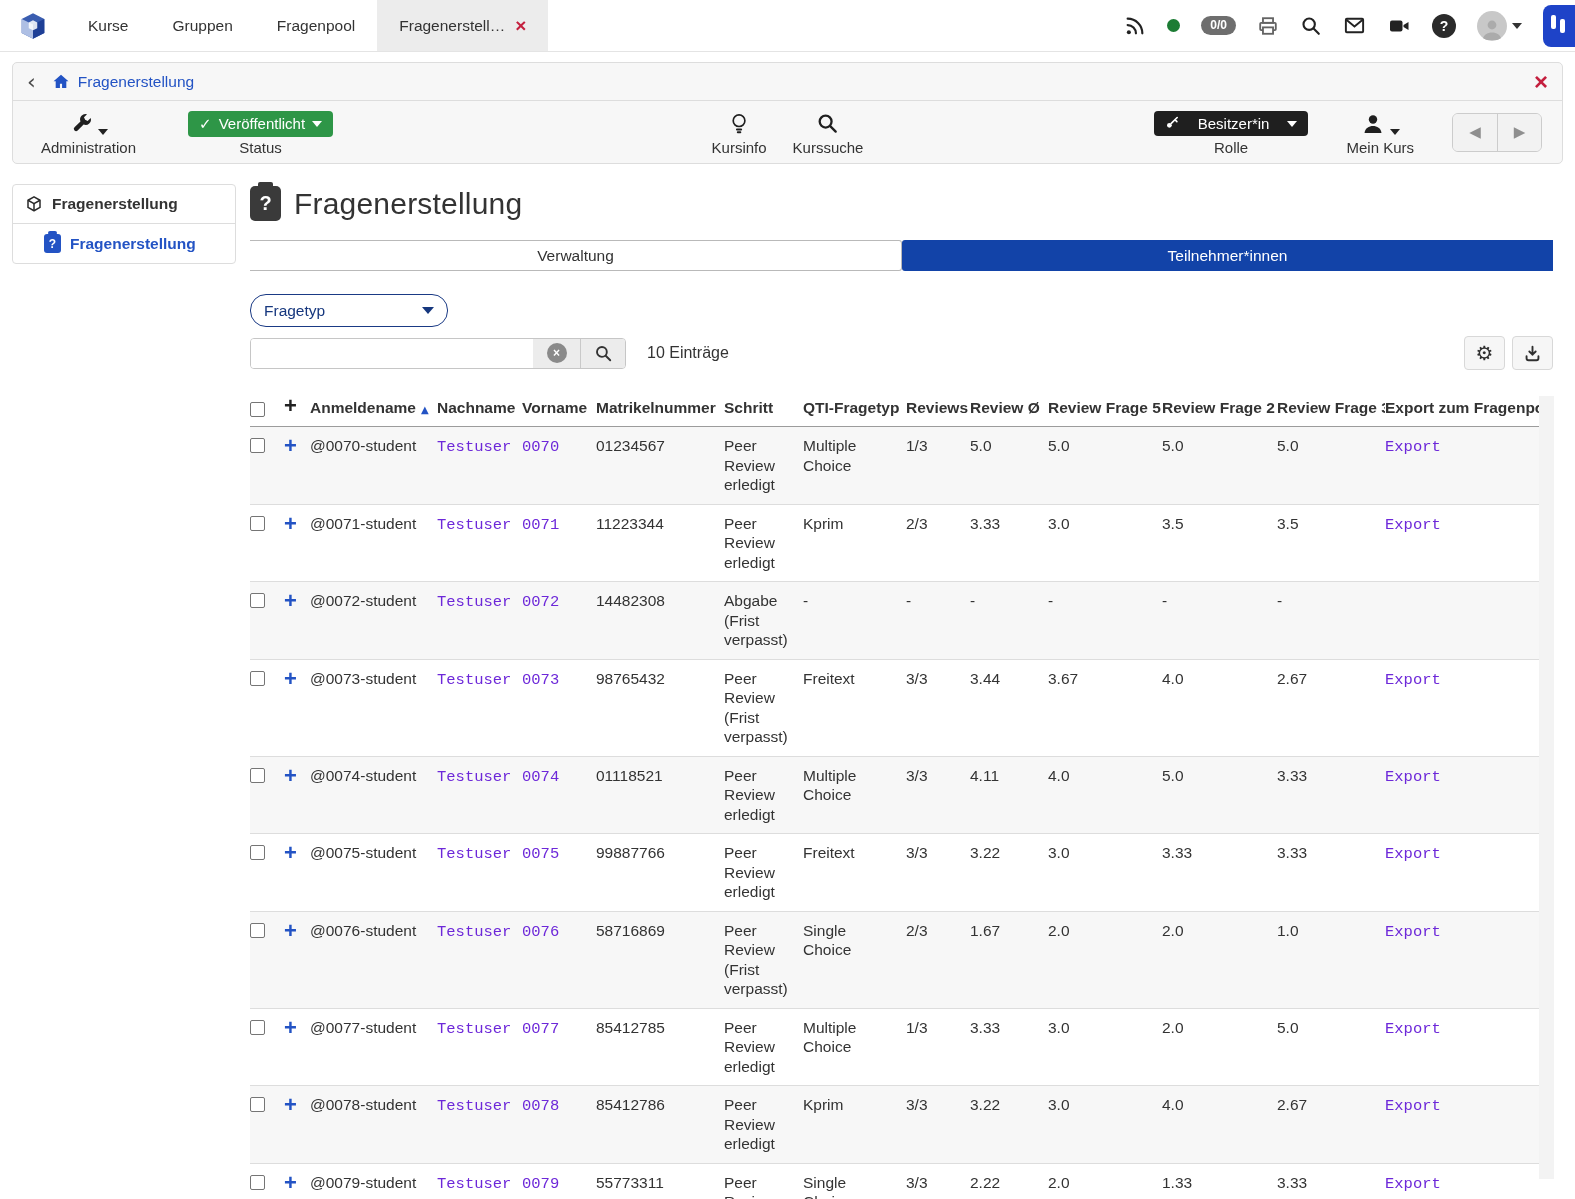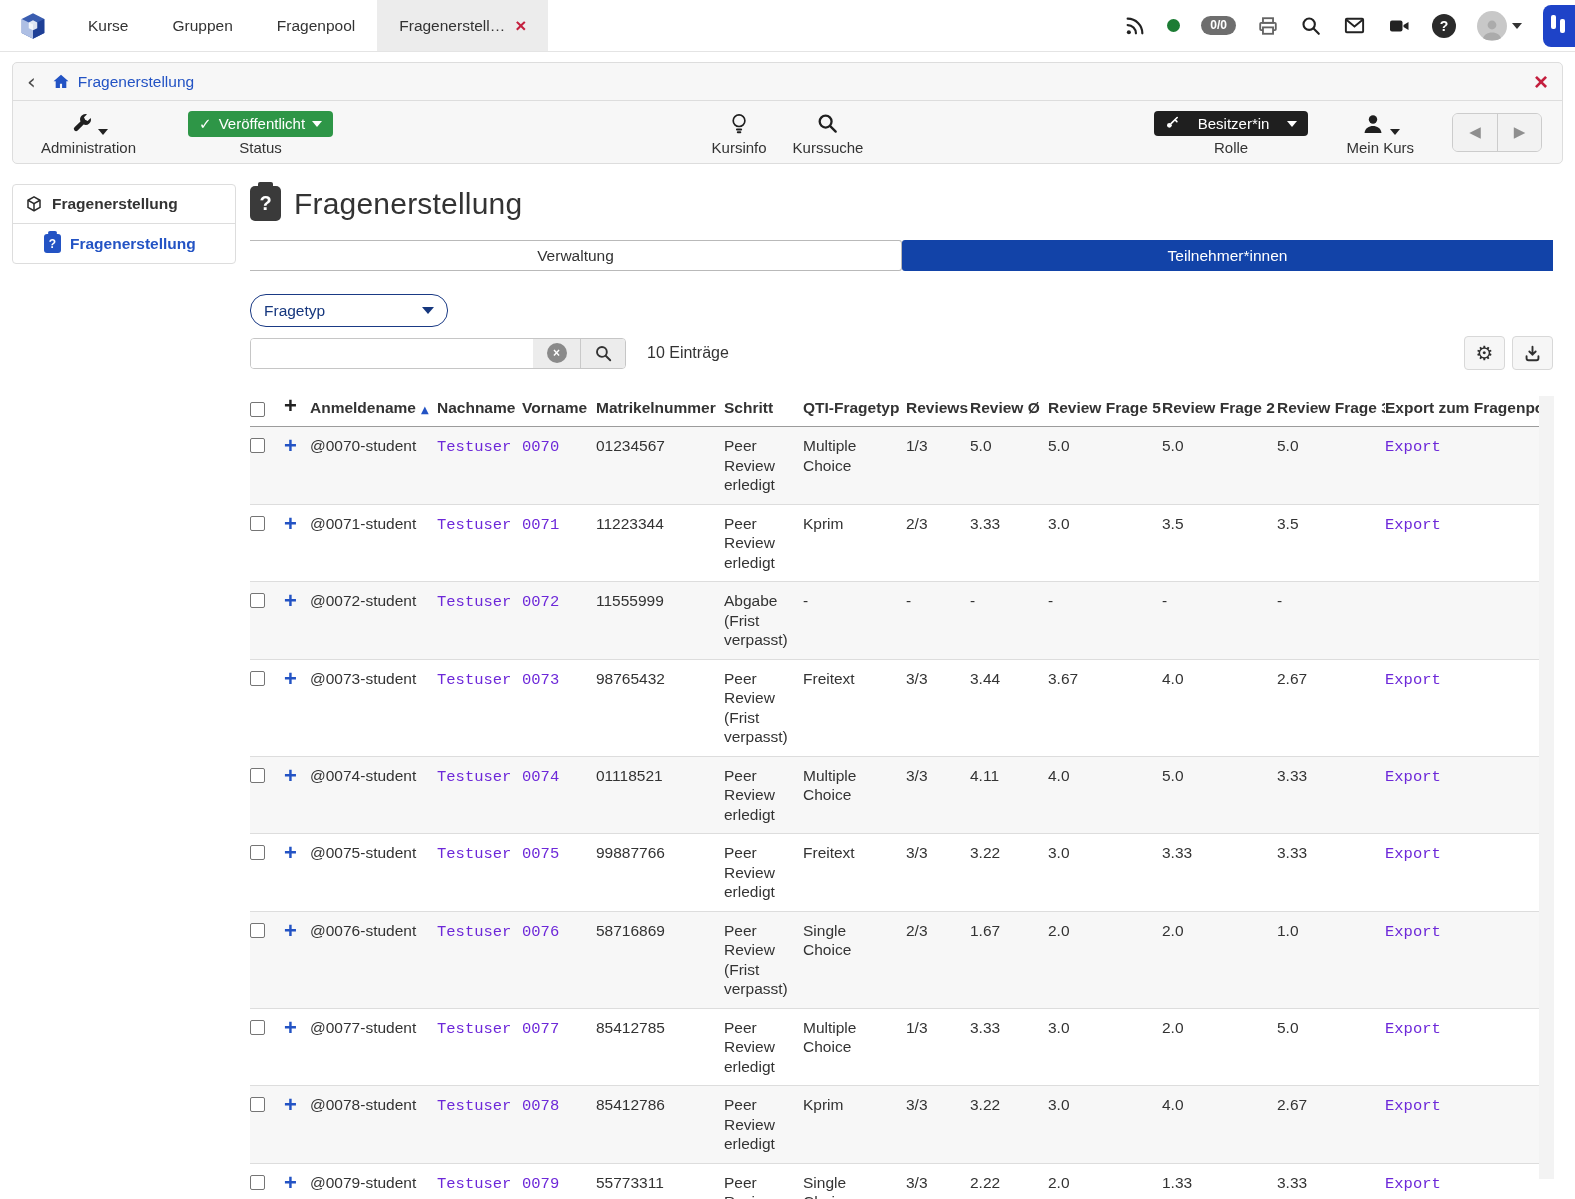"11555999" td.col-matrikelnummer { text: 11555999 -> 14482308 }
